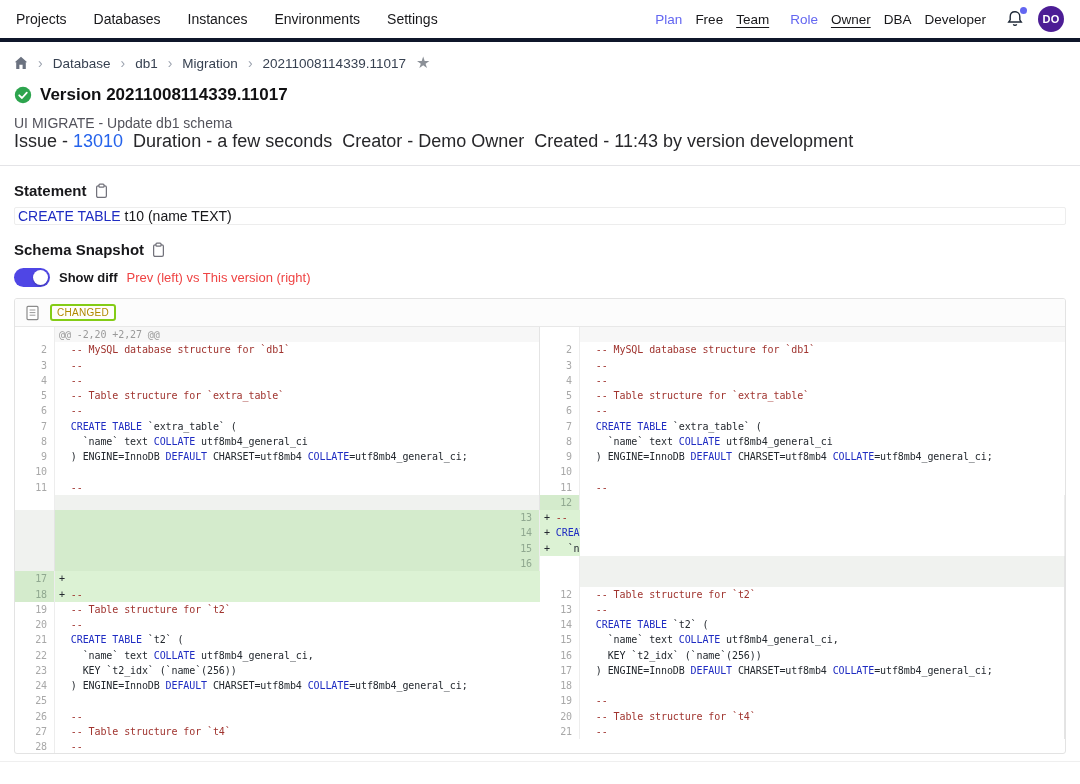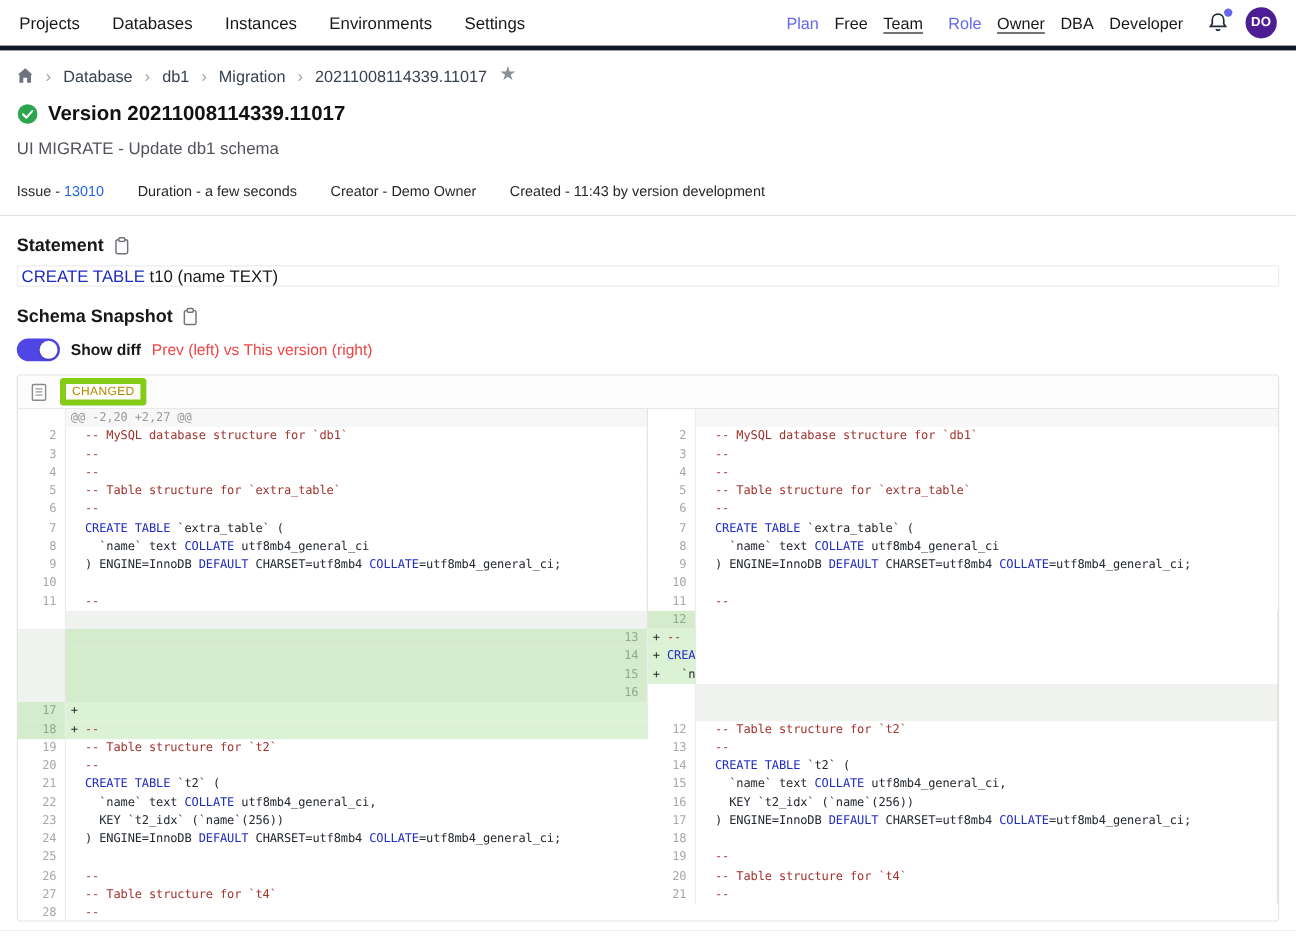"Issue - 13010" .ver-meta { font-size: 12px -> 18px; gap: 28px -> 10px; margin-top: 21px -> 0 }
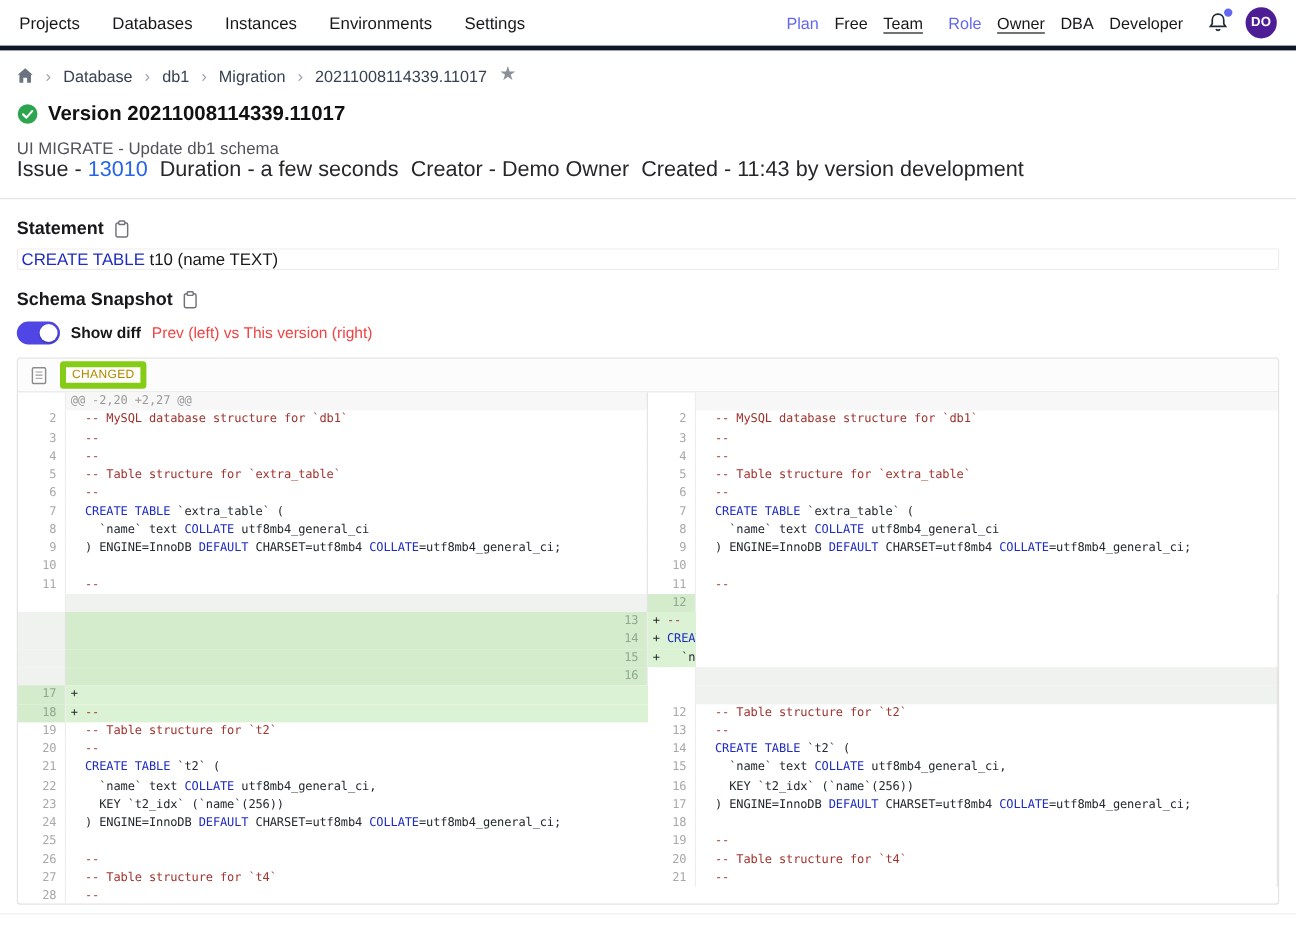"CHANGED" .badge-changed { border: 5px solid #84cc16 -> 2px solid #84cc16 }
